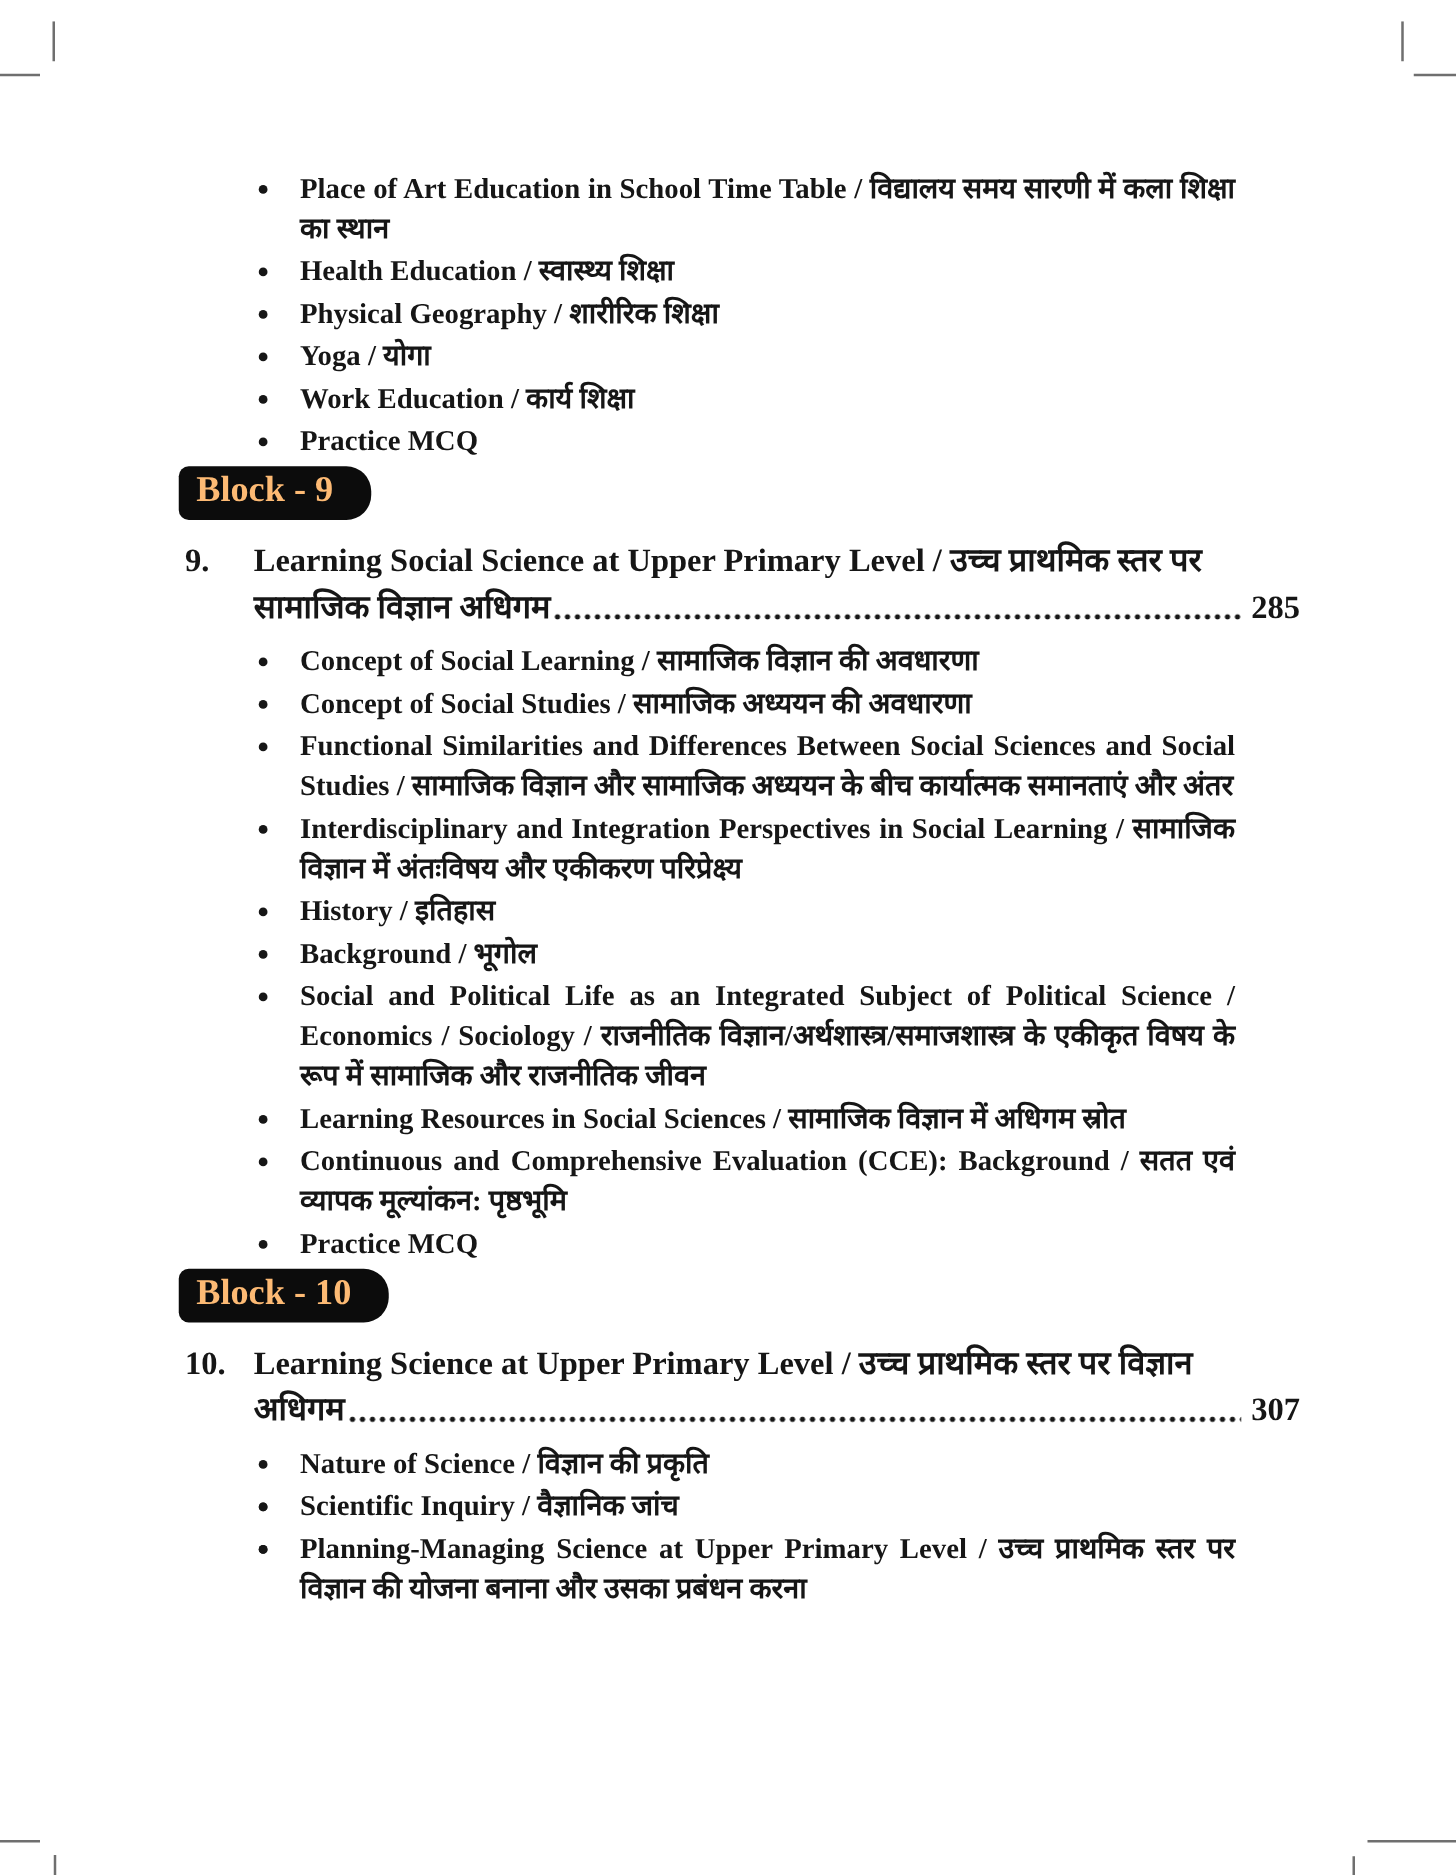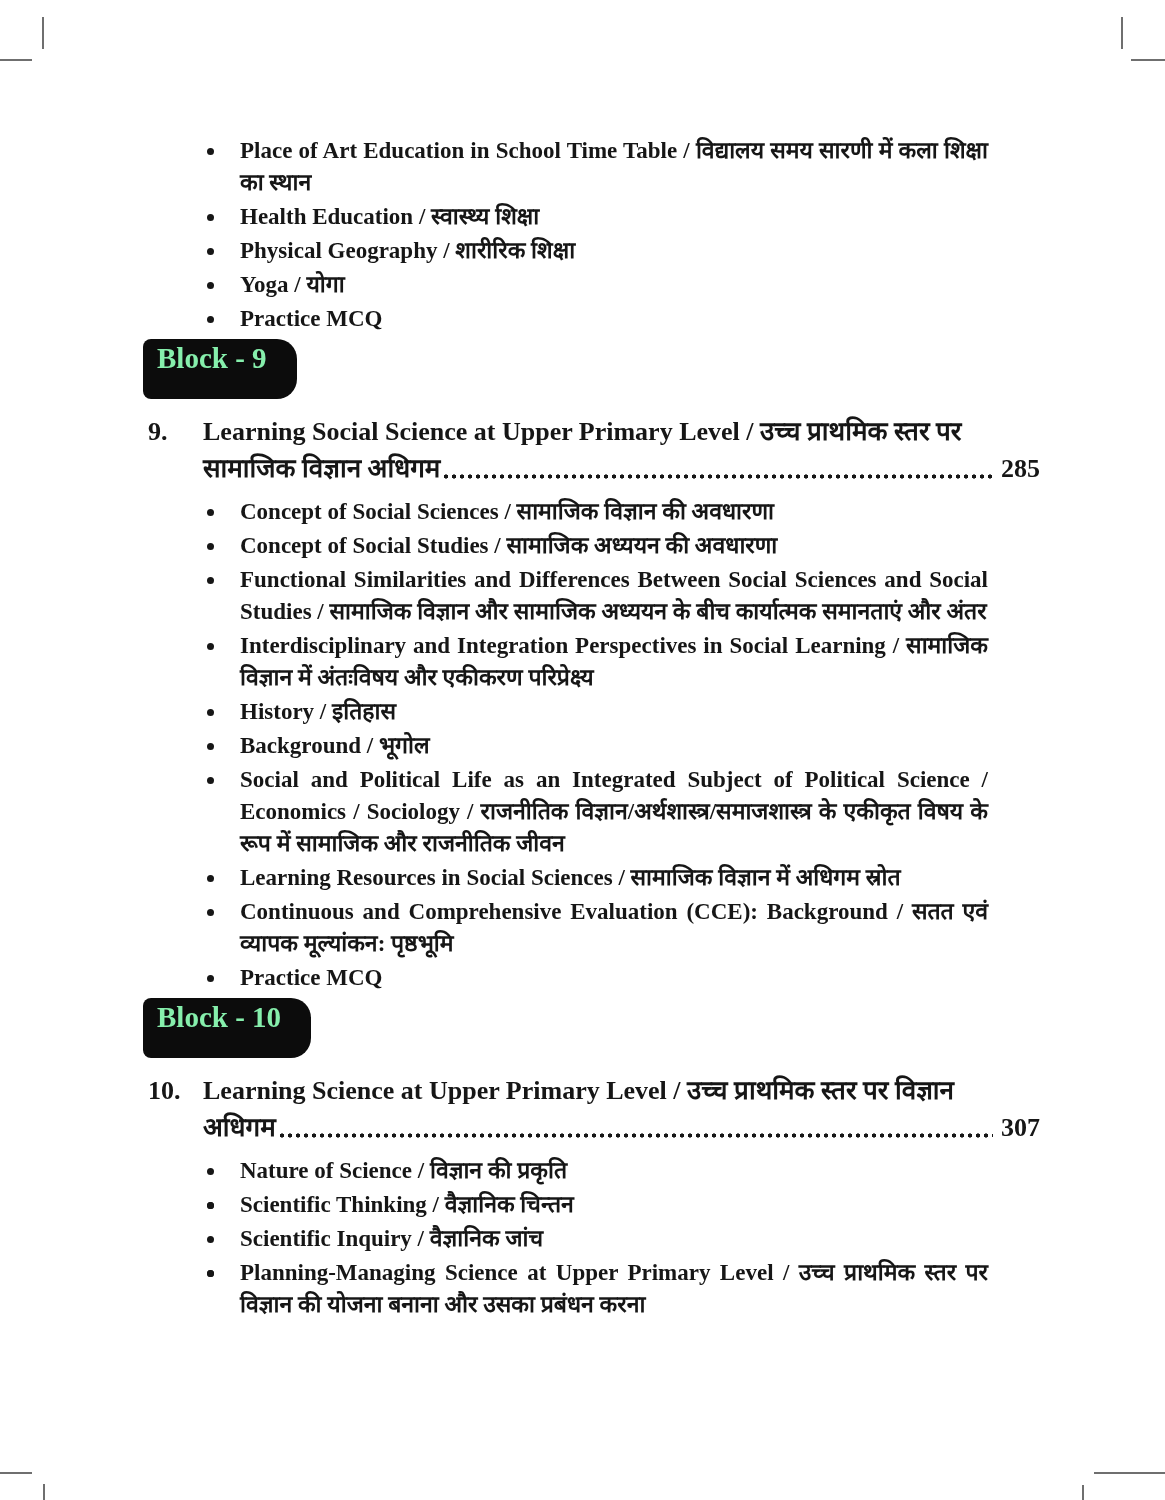"Work Education / कार्य शिक्षा" li { html: none -> <li><span></span><span>Work Education / कार्य शिक्षा</span></li> }
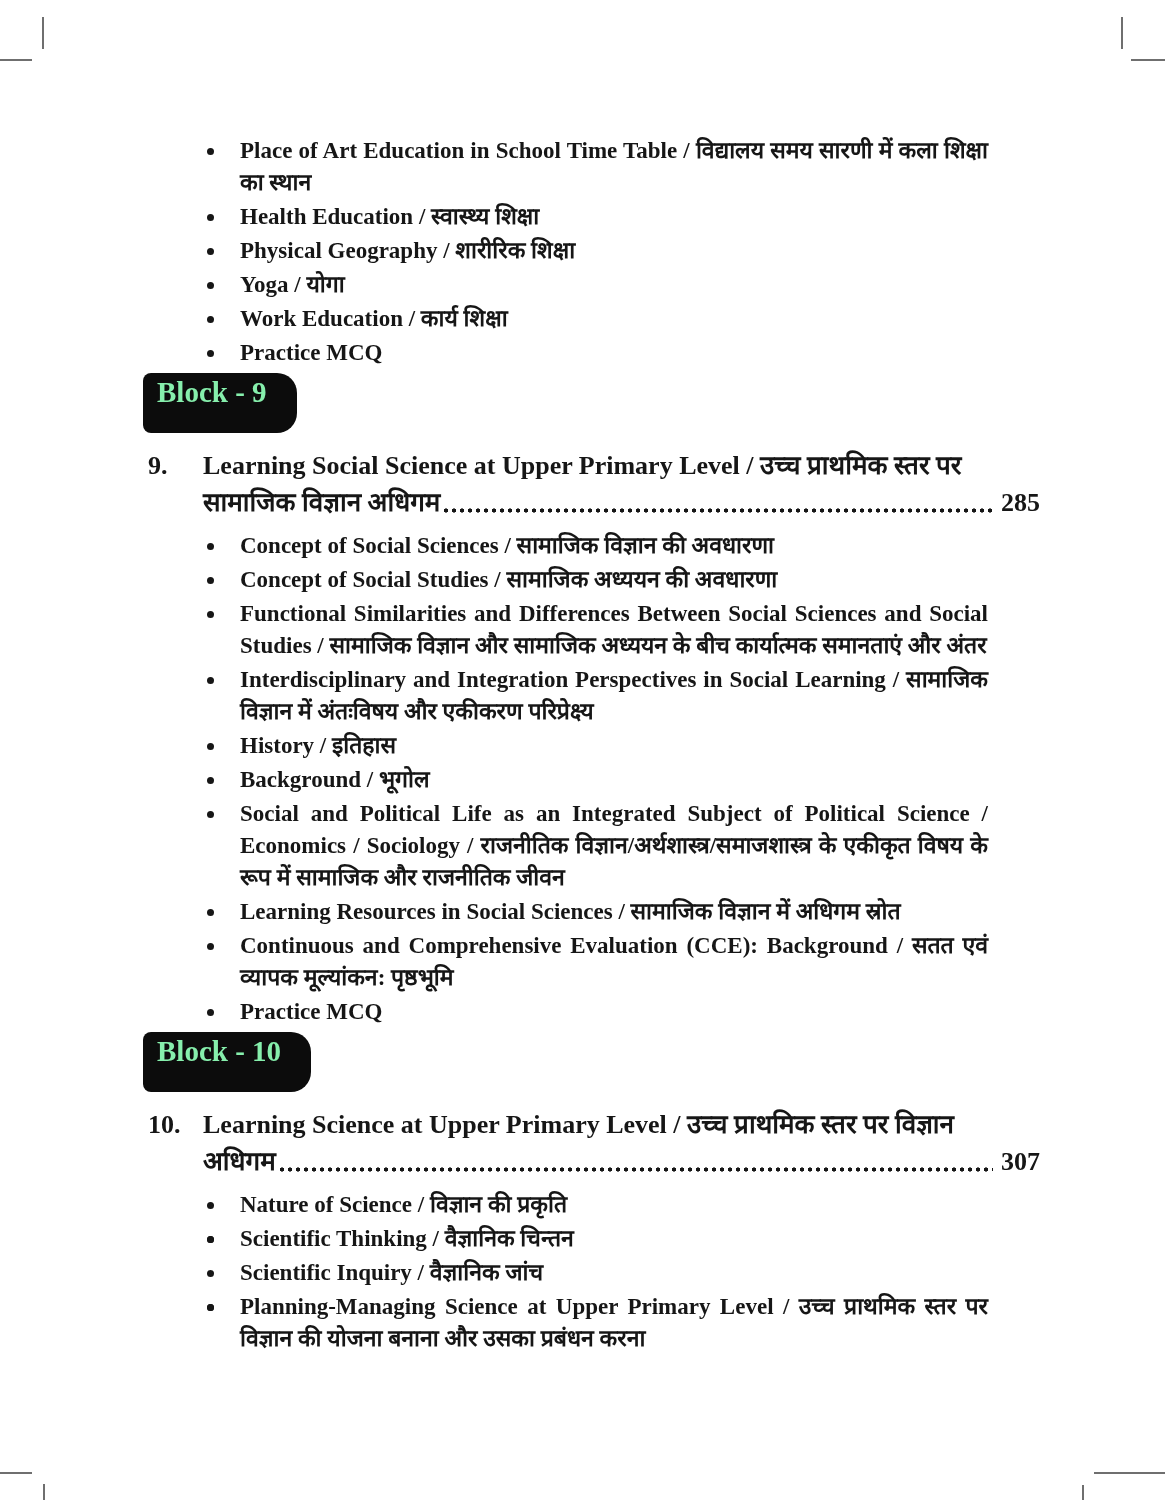"Block - 9" .block-tag { color: #86efac -> #fdba74; padding: 4px 30px 24px 14px -> 4px 30px 7px 14px }
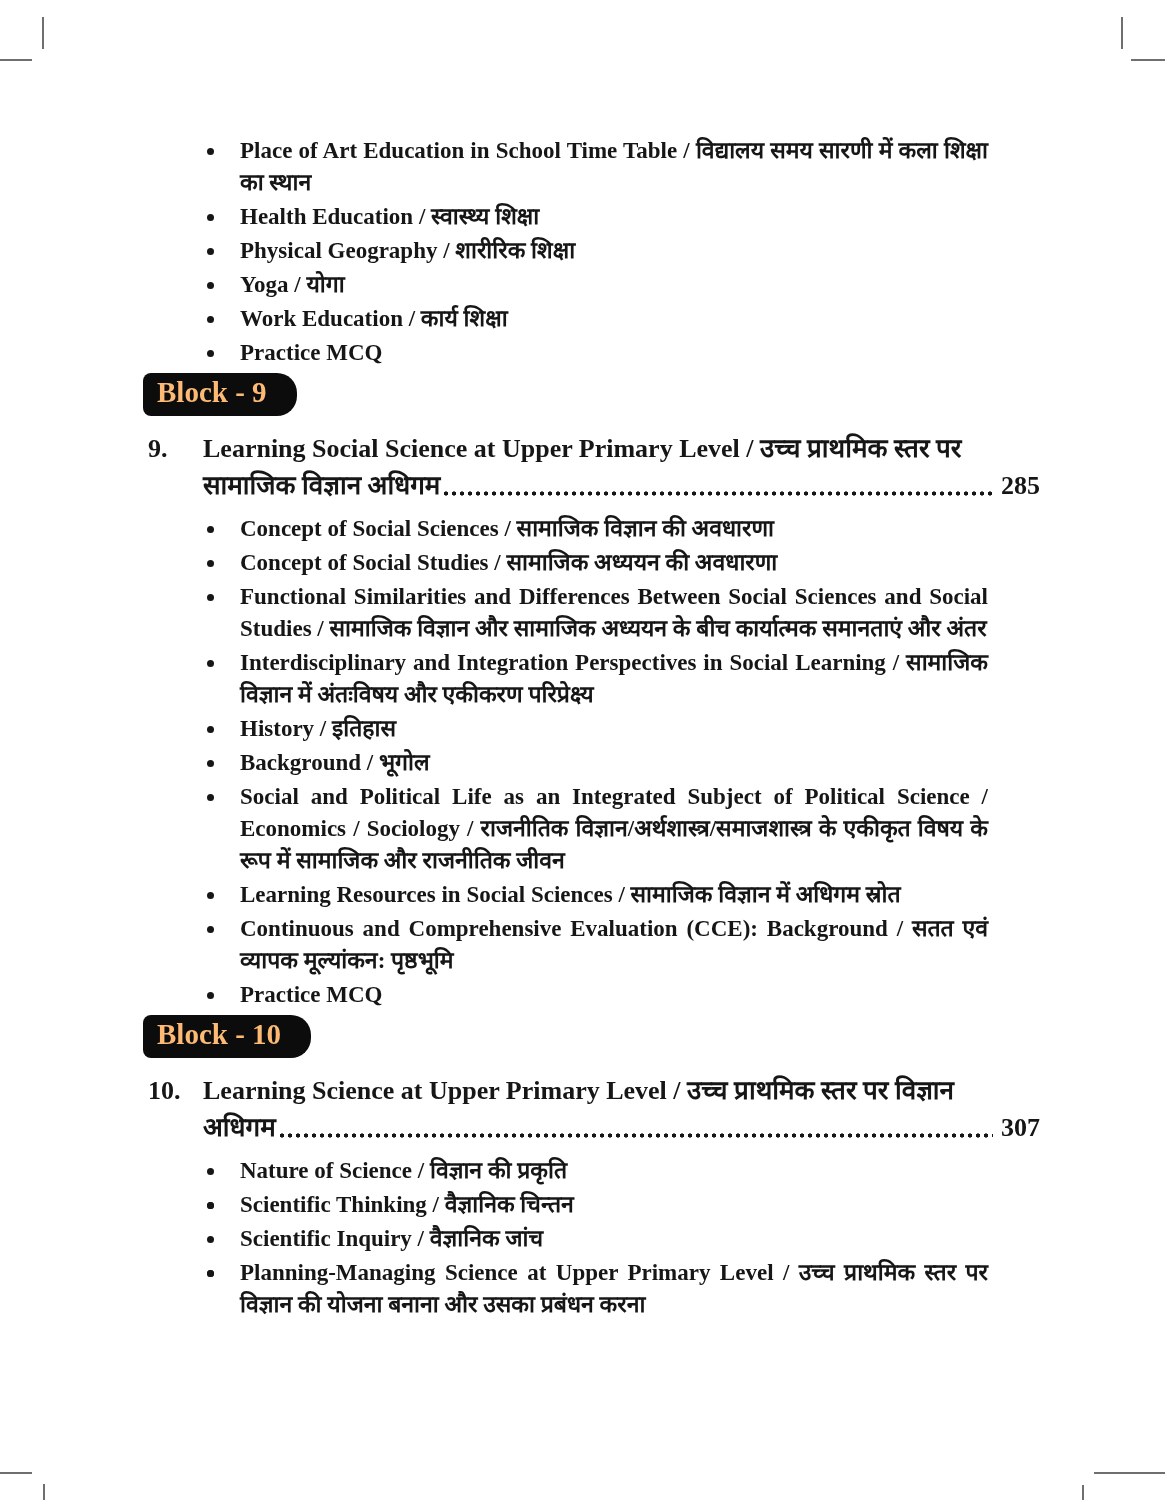"Concept of Social Sciences /" span { text: Sciences -> Learning }
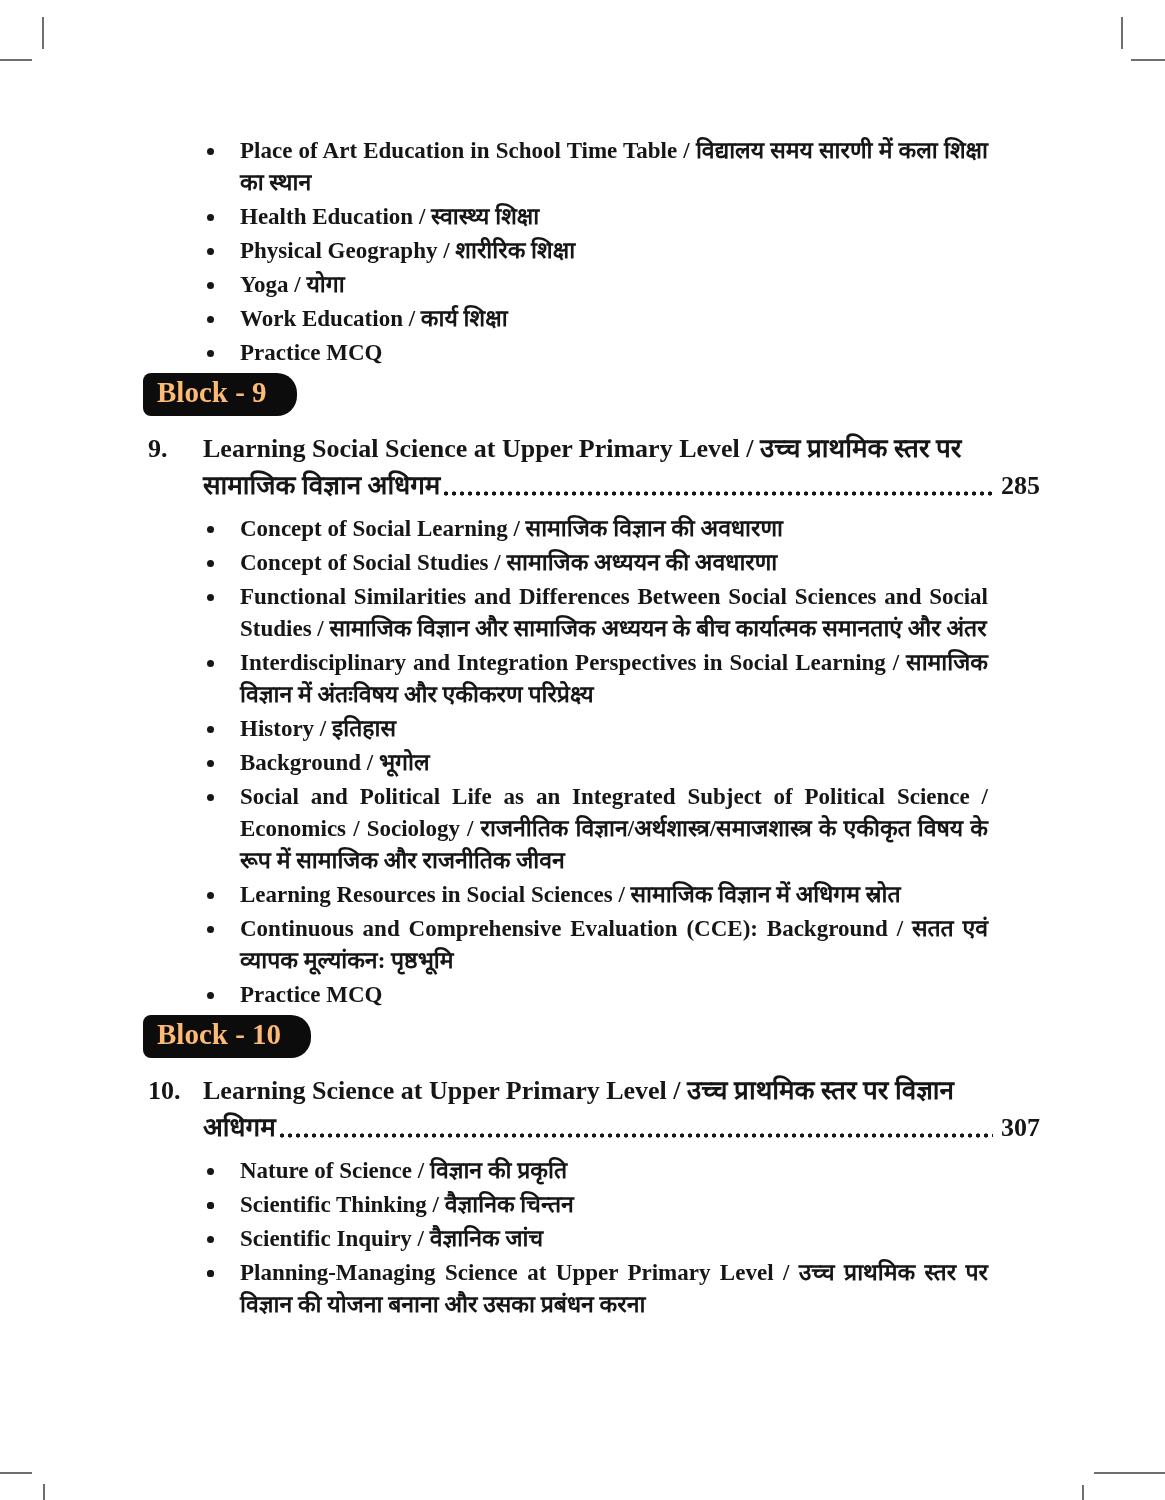"Scientific Thinking / वैज्ञानिक चिन्तन" li { html: <li><span></span><span>Scientific Thinking / वैज्ञानिक चिन्तन</span></li> -> none }
